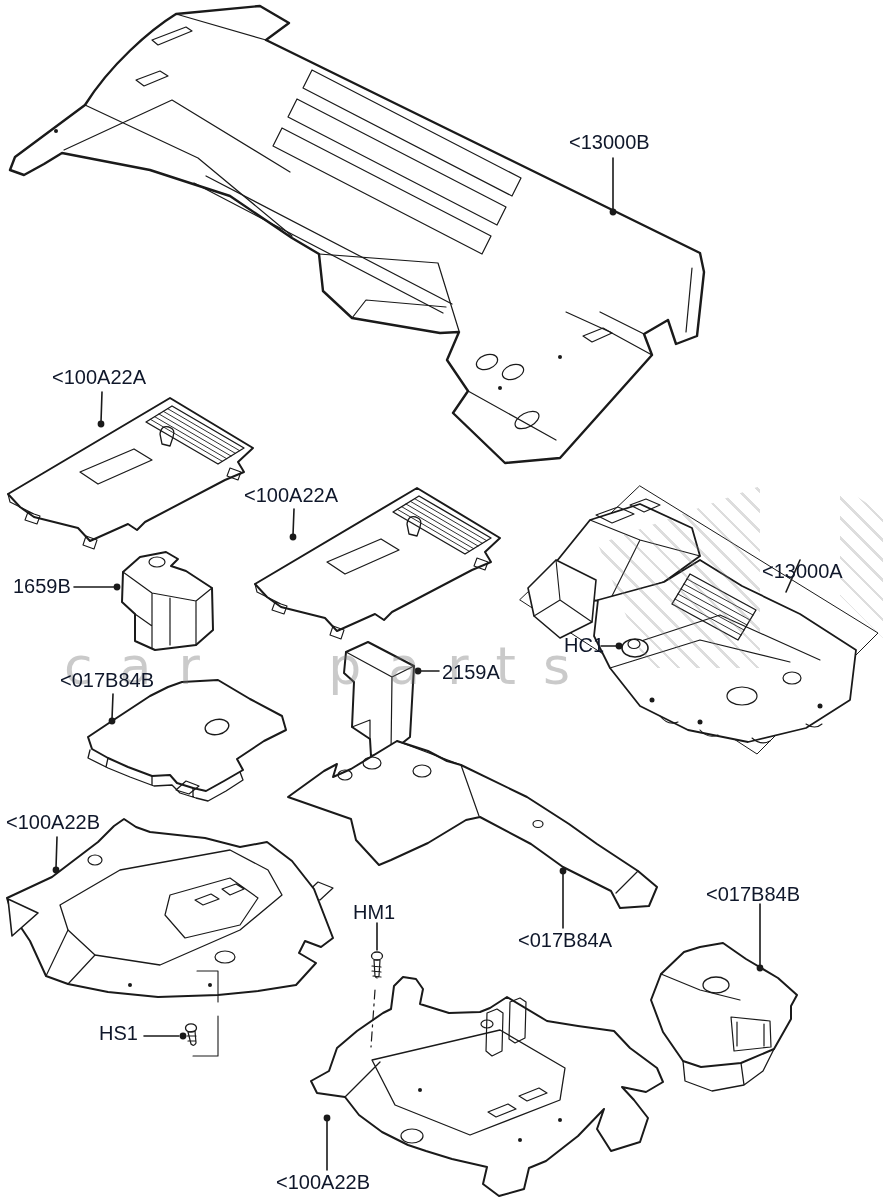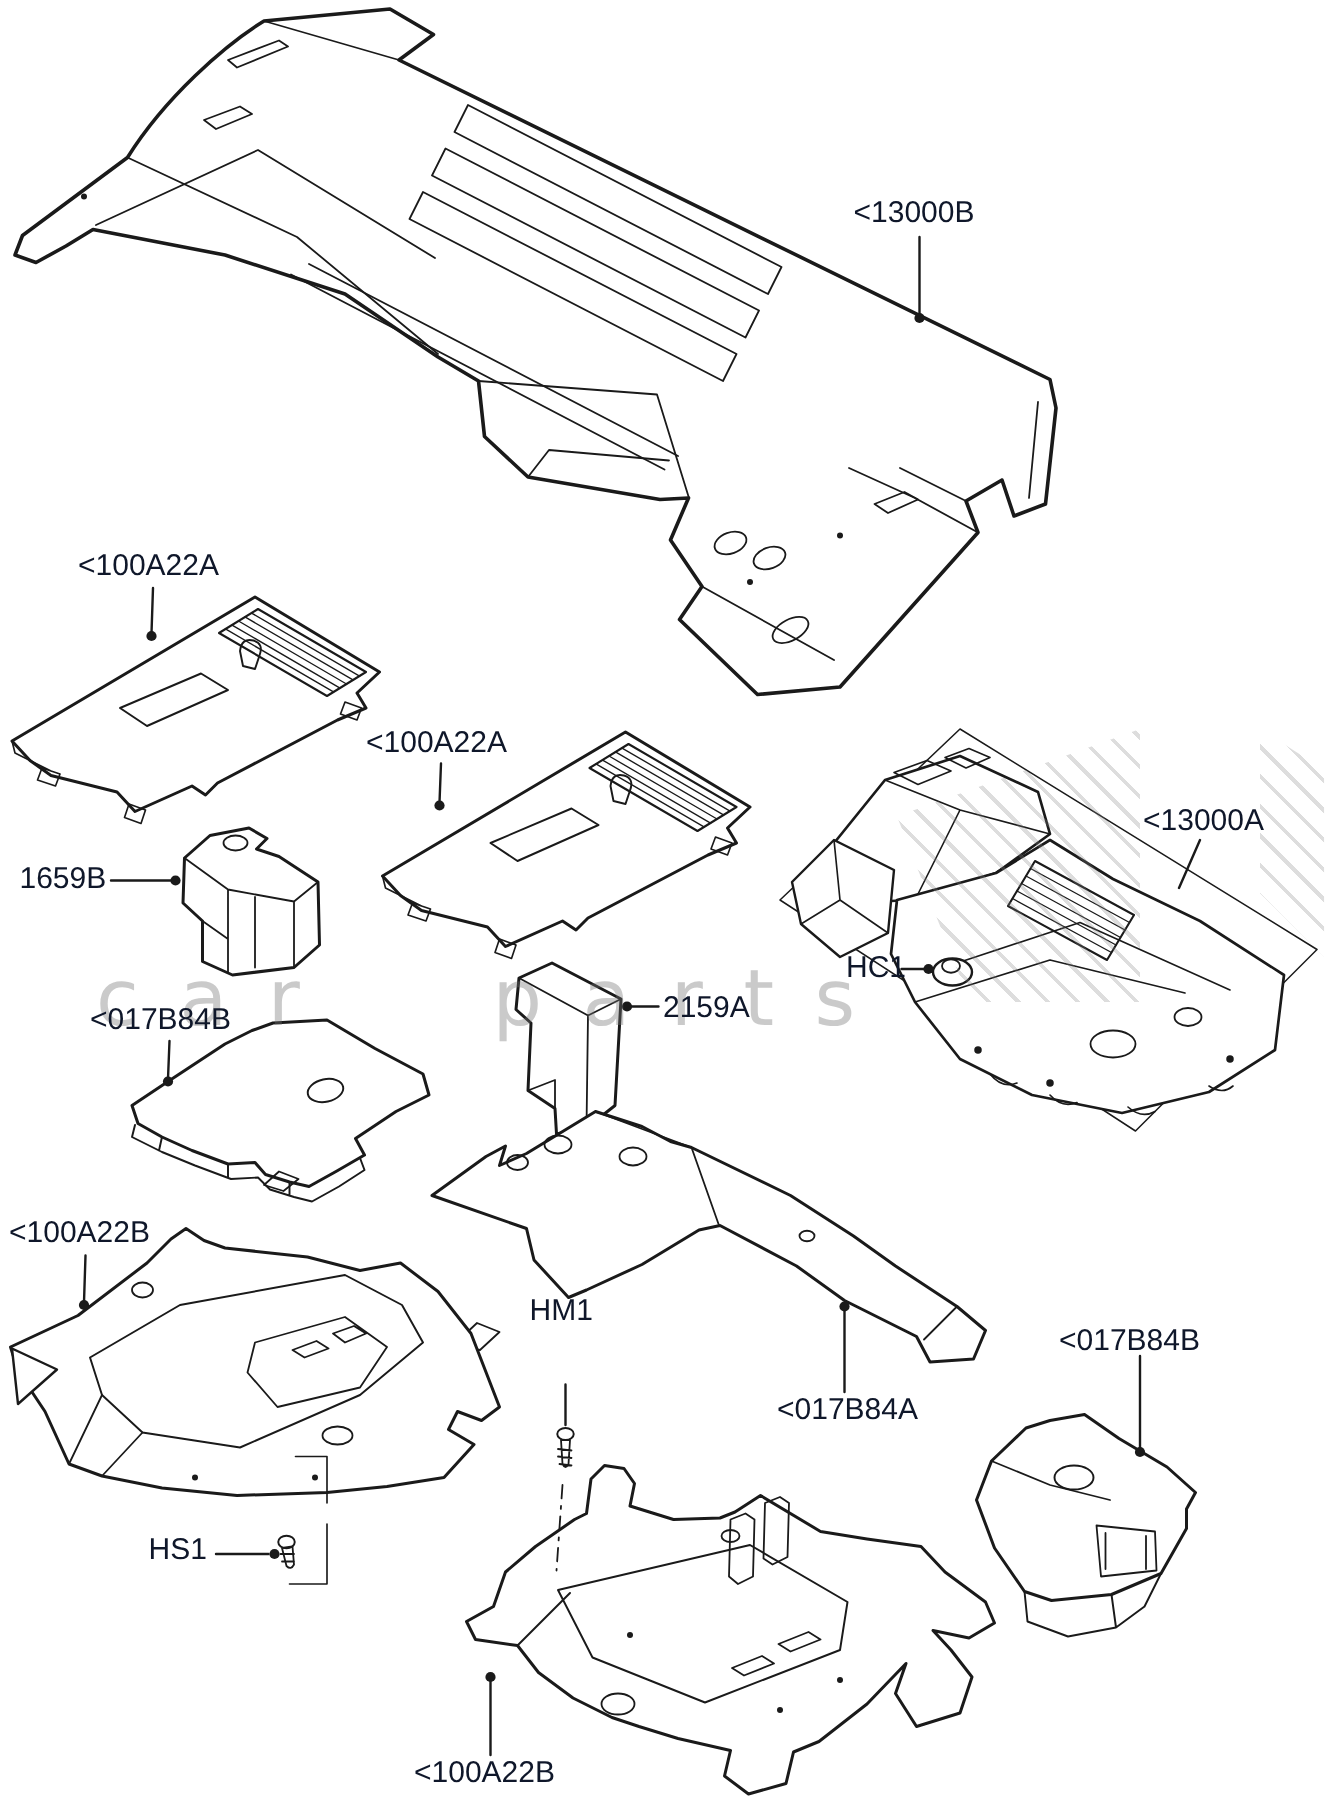"<13000A" div.callout { top: 536px -> 560px }
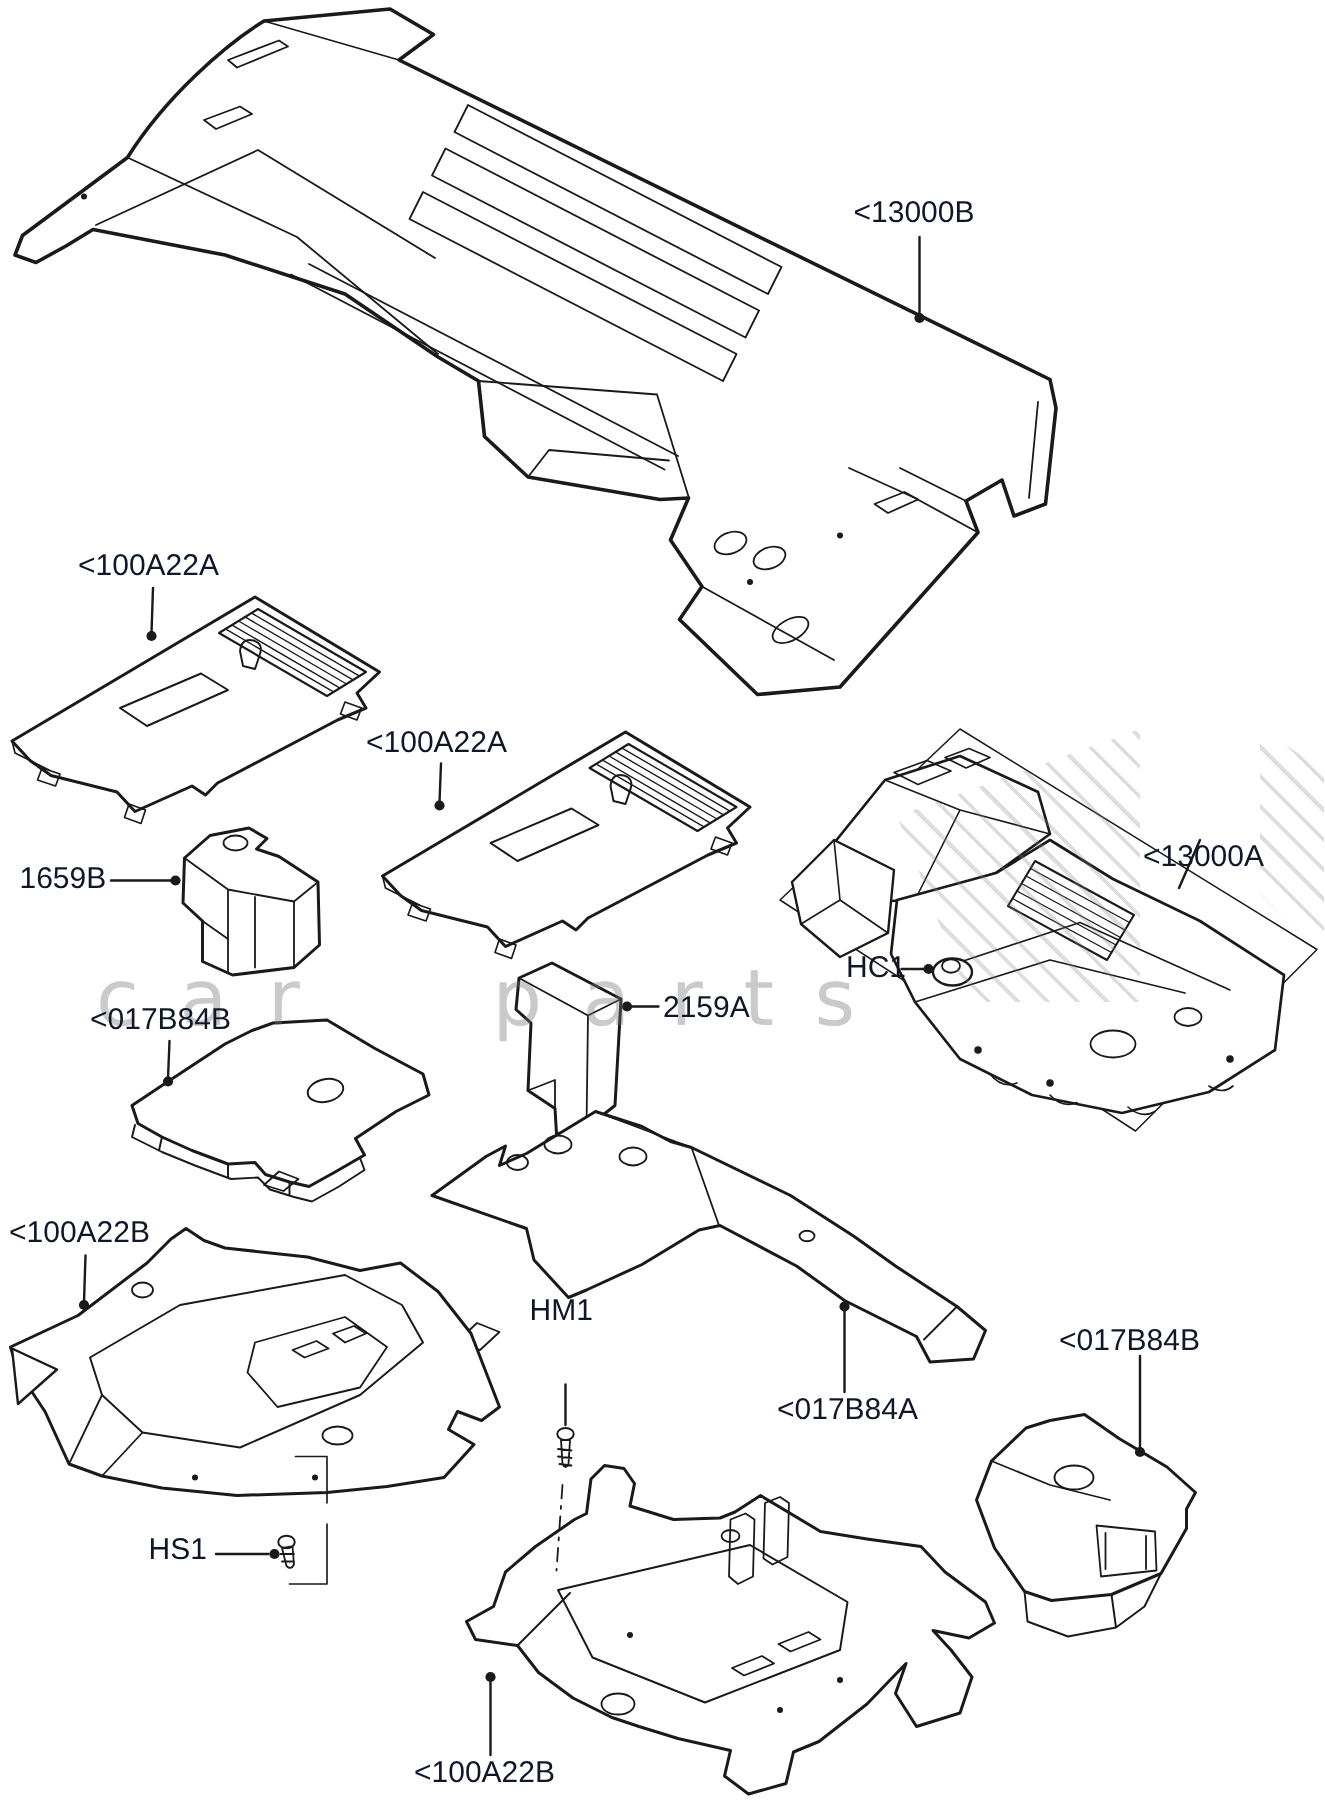"HM1" div.callout { top: 863px -> 901px }
